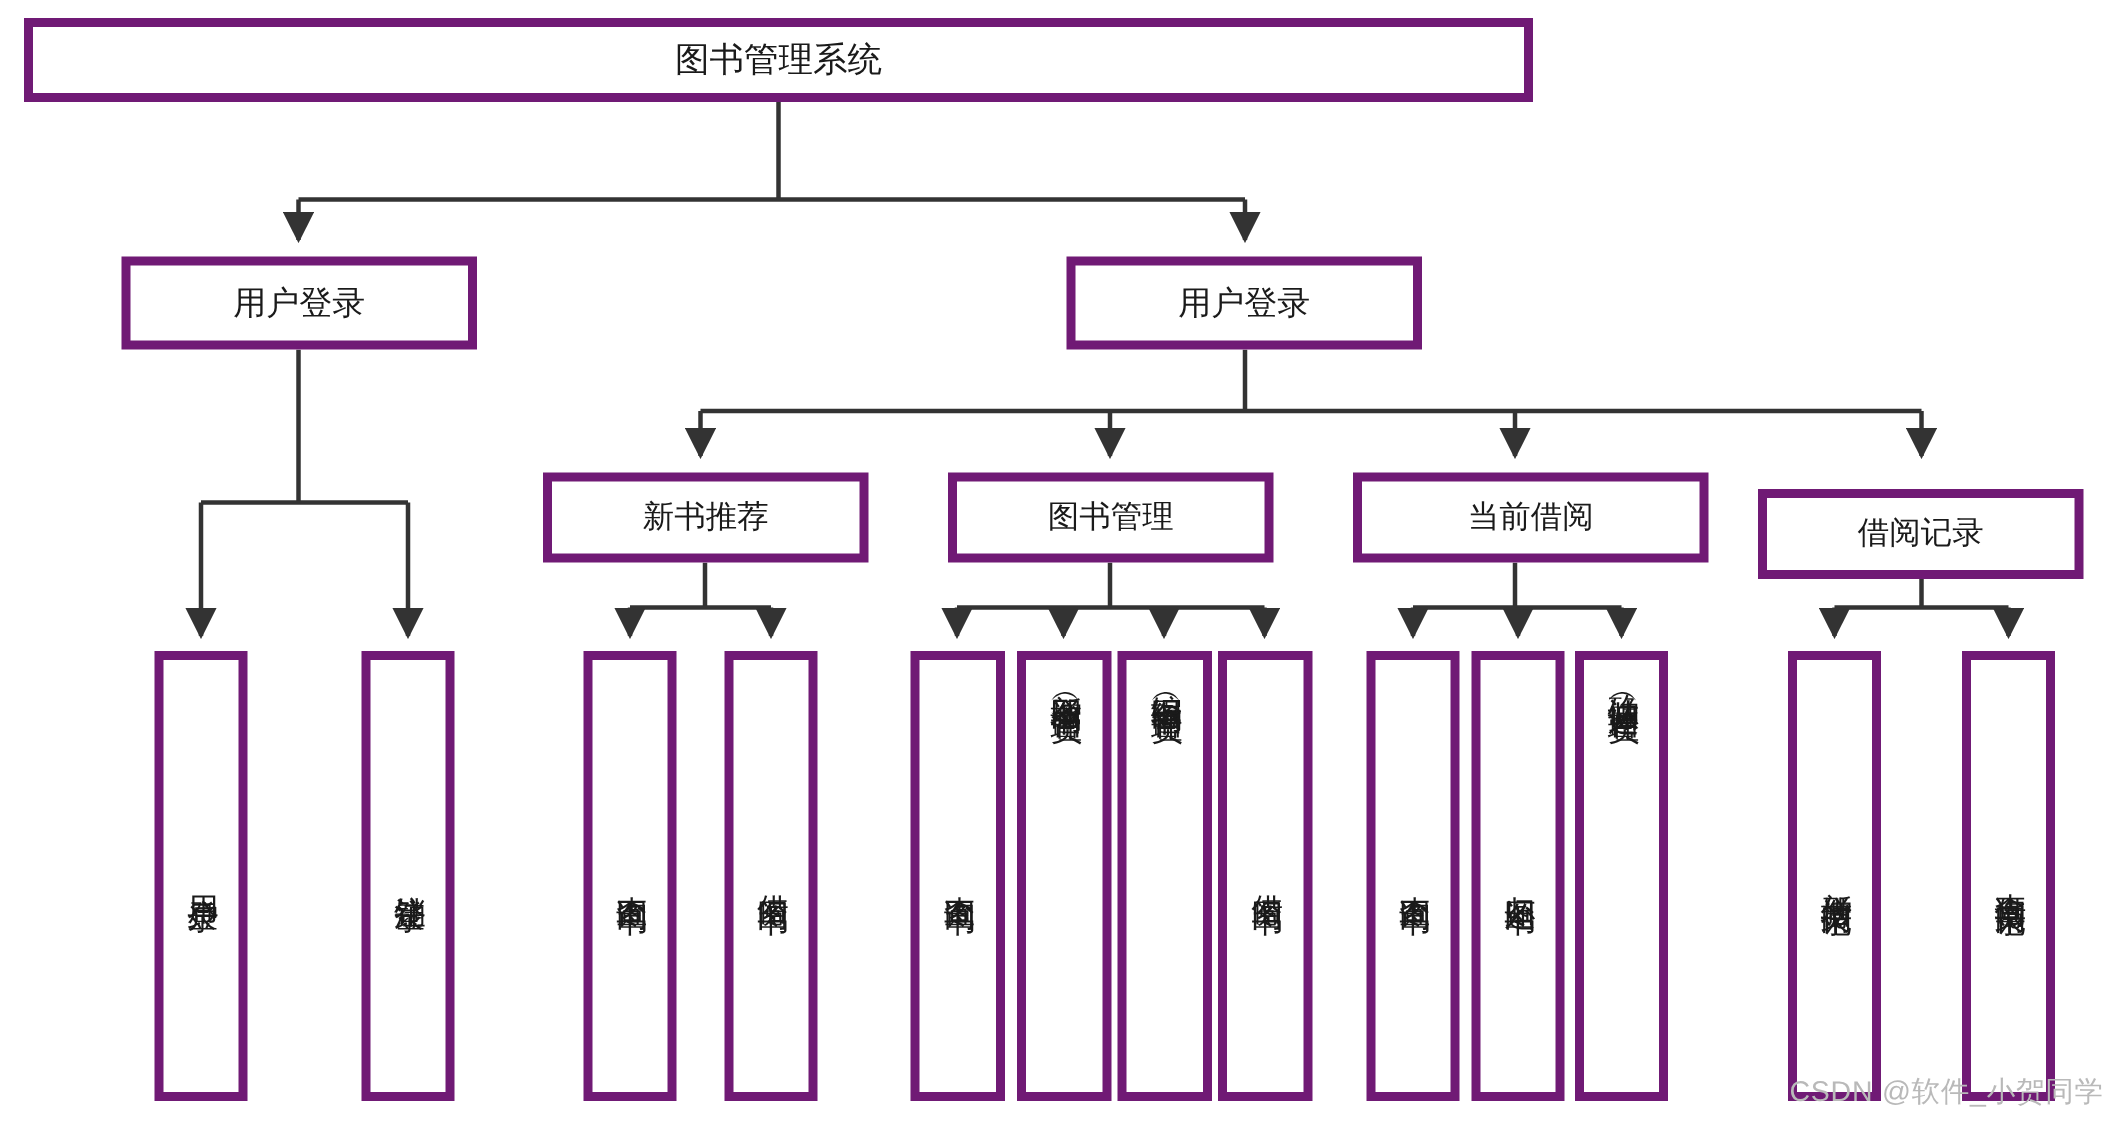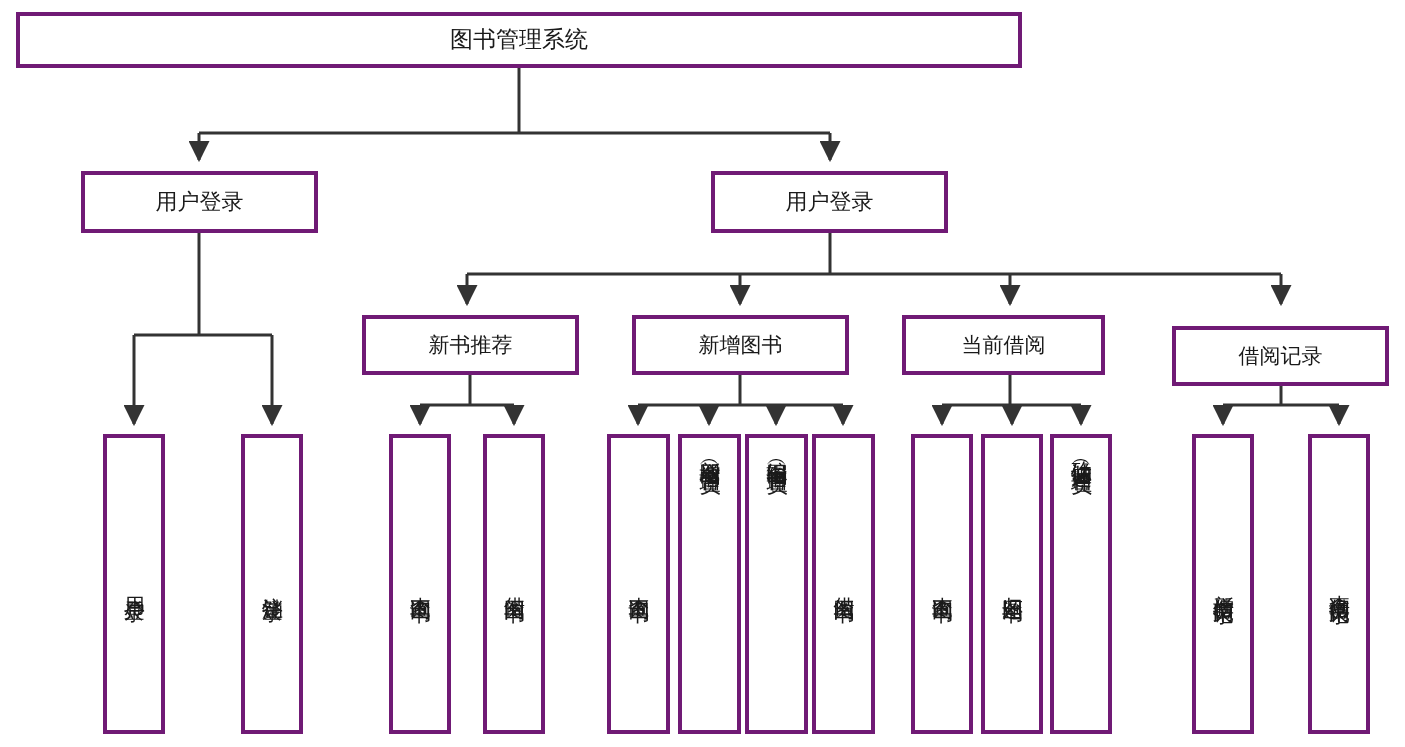"图书管理系统" .node { border: 4px solid #701a75 -> 6px solid #701a75 }
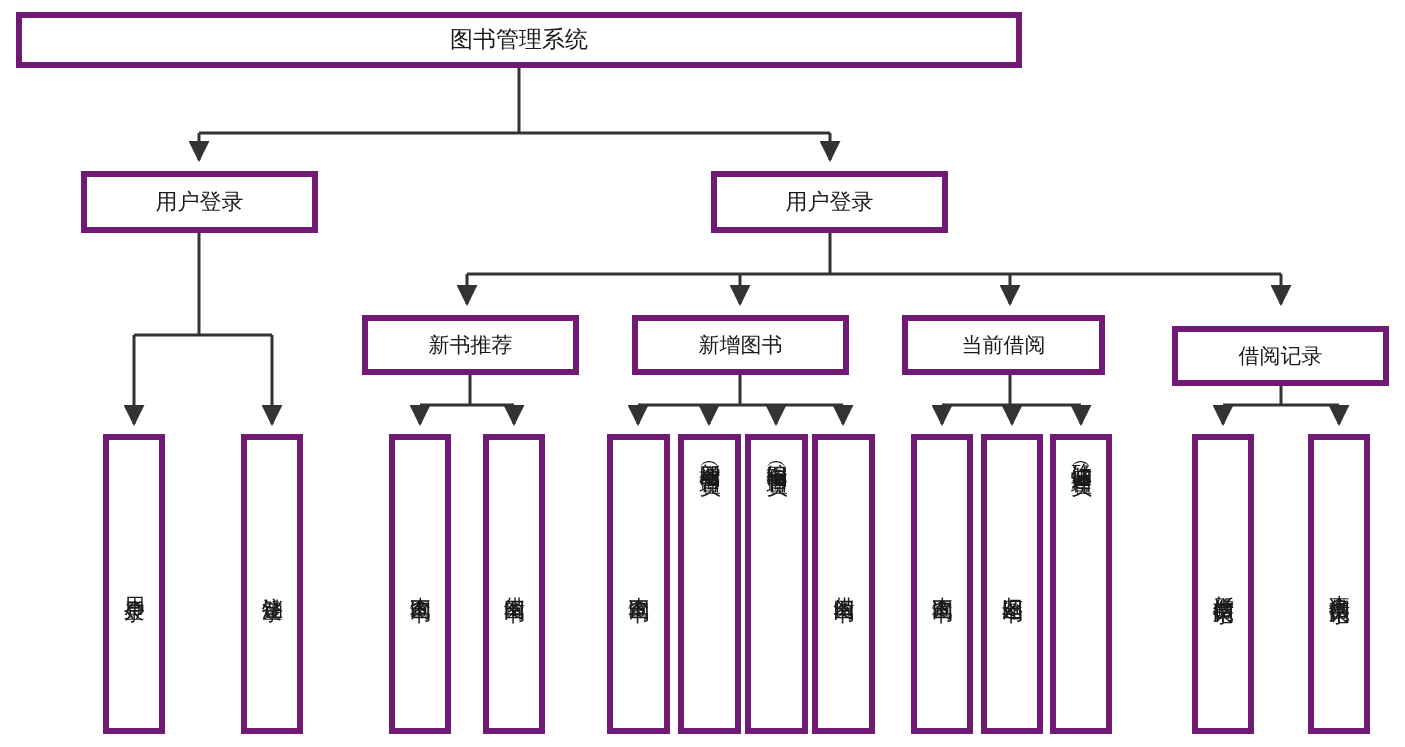"新增图书" div.node { text: 新增图书 -> 图书管理 }
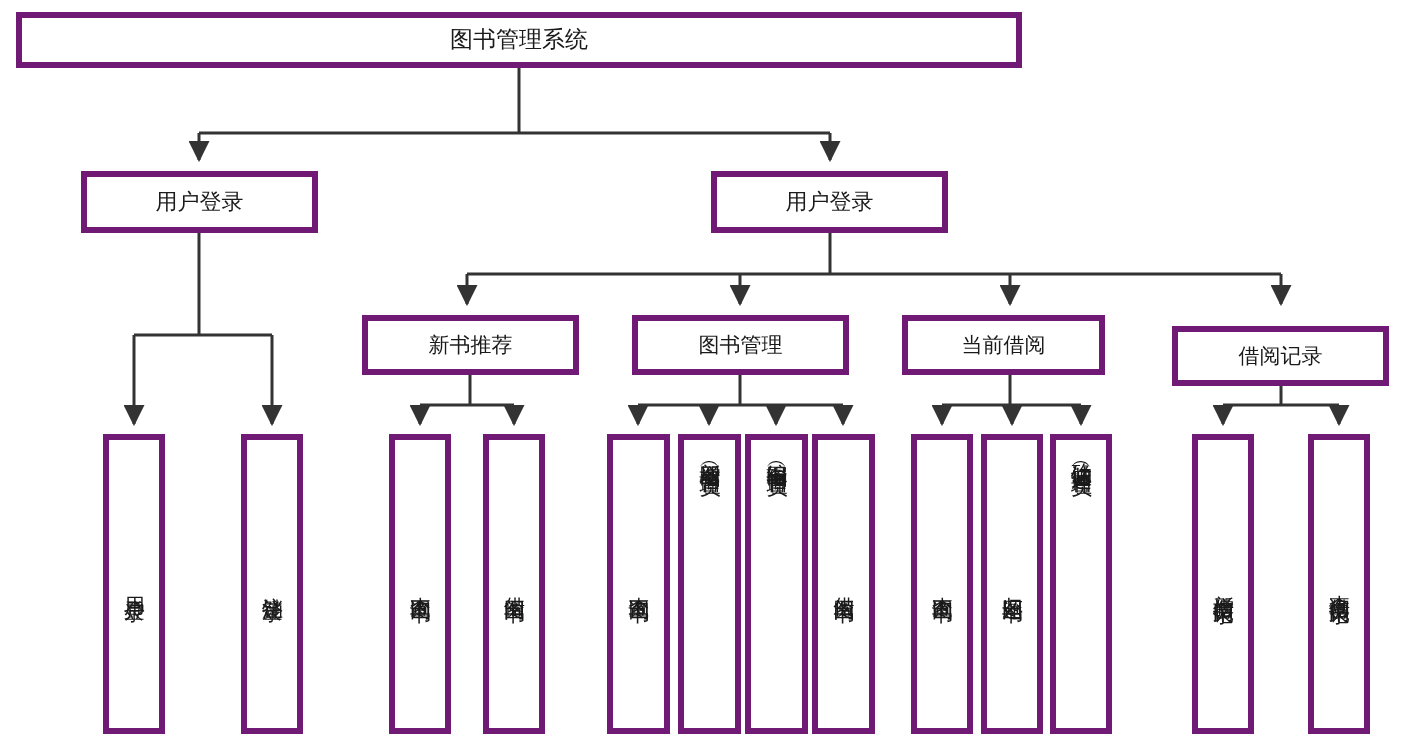"当前借阅" div.node { width: 203px -> 237px }
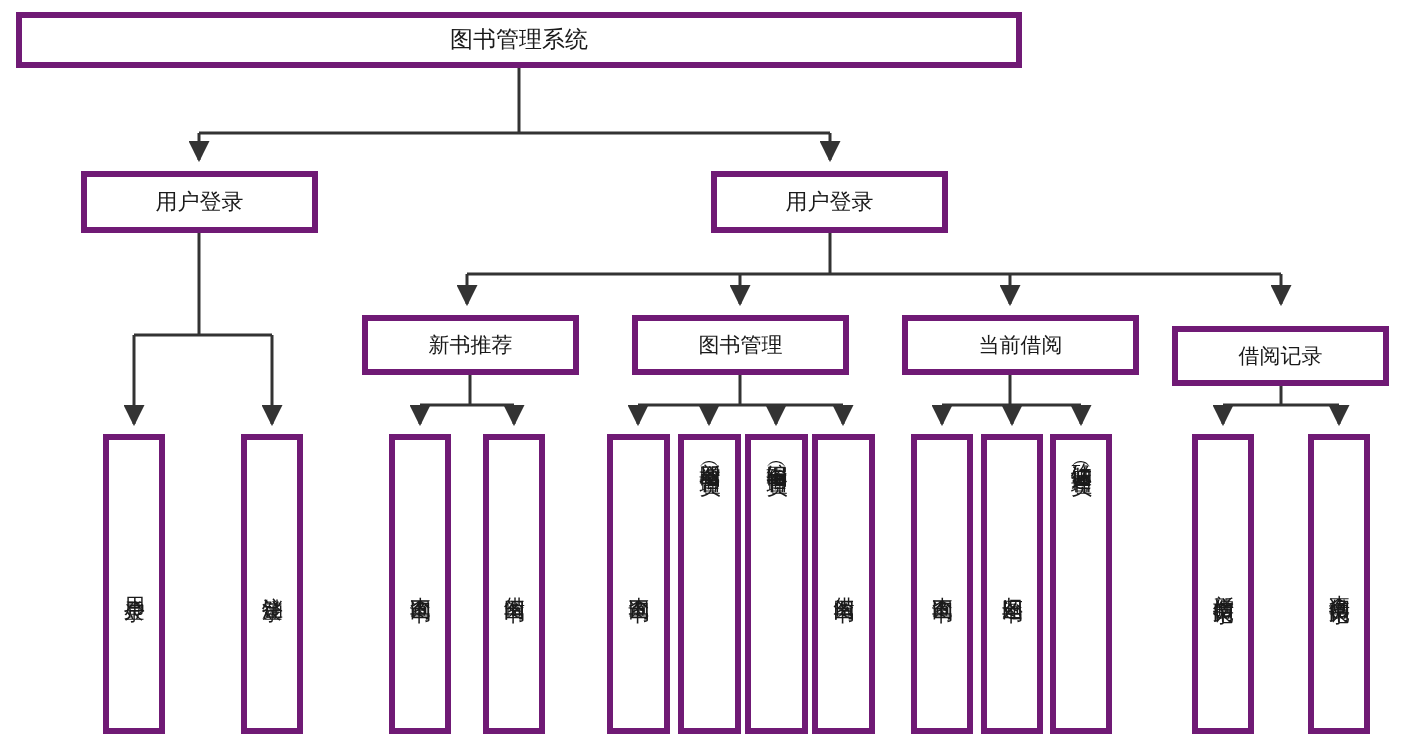"CSDN @软件_小贺同学" div.watermark { html: none -> <div>CSDN @软件_小贺同学</div> }
